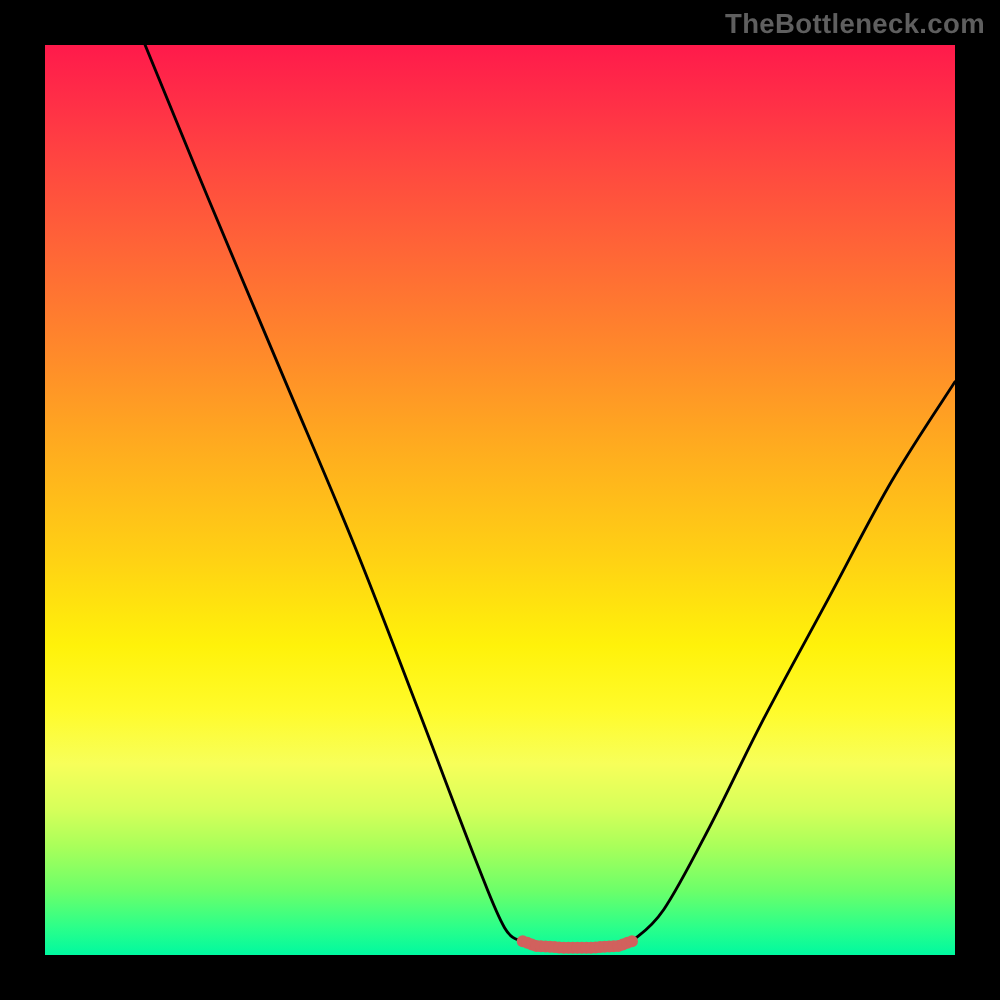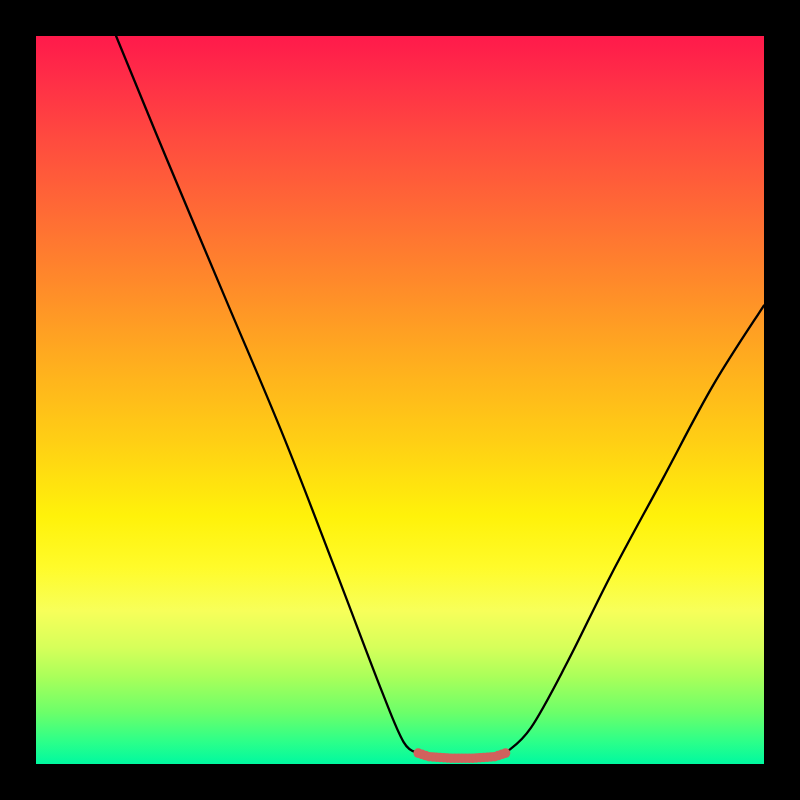"TheBottleneck.com" div.watermark { html: none -> <div>TheBottleneck.com</div> }
